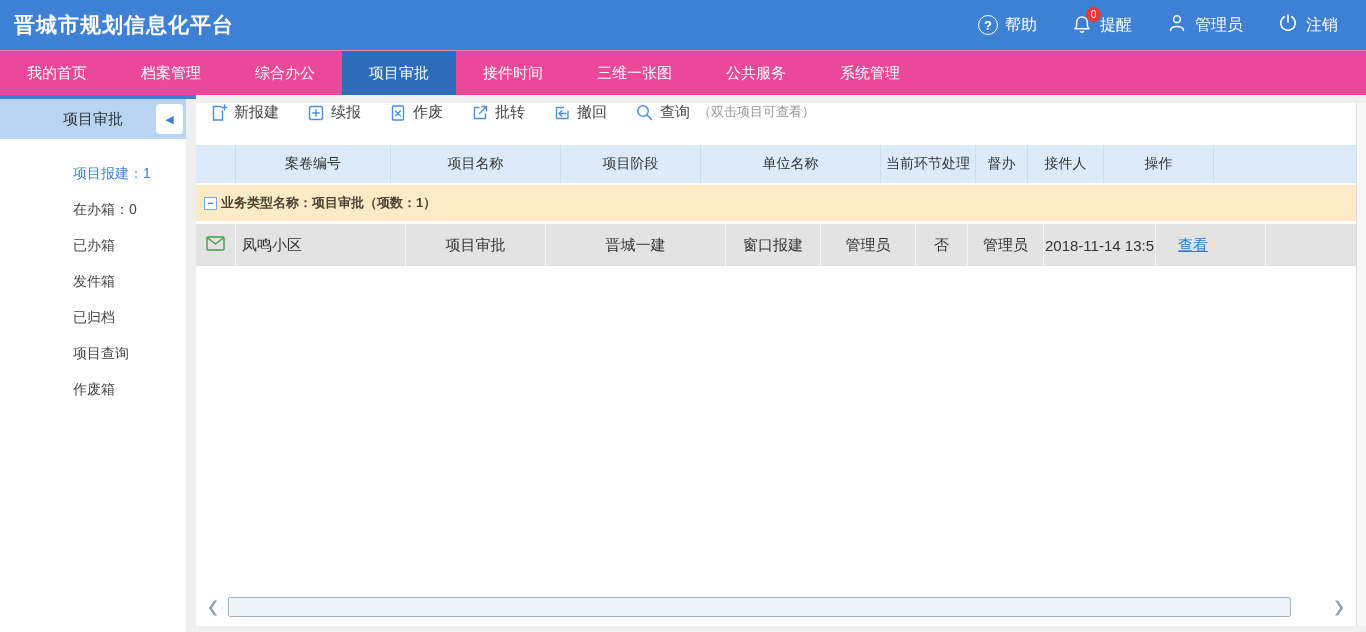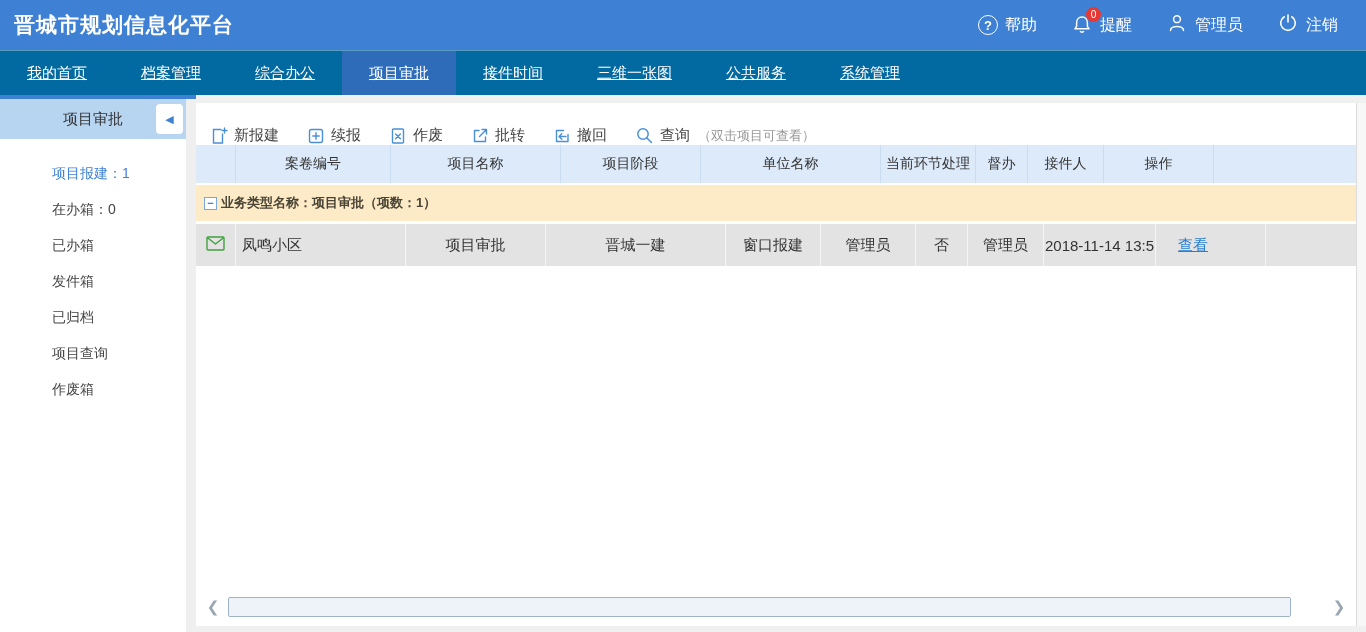"我的首页" .navbar { background: #0369a1 -> #ec4899; text-decoration: underline -> none }
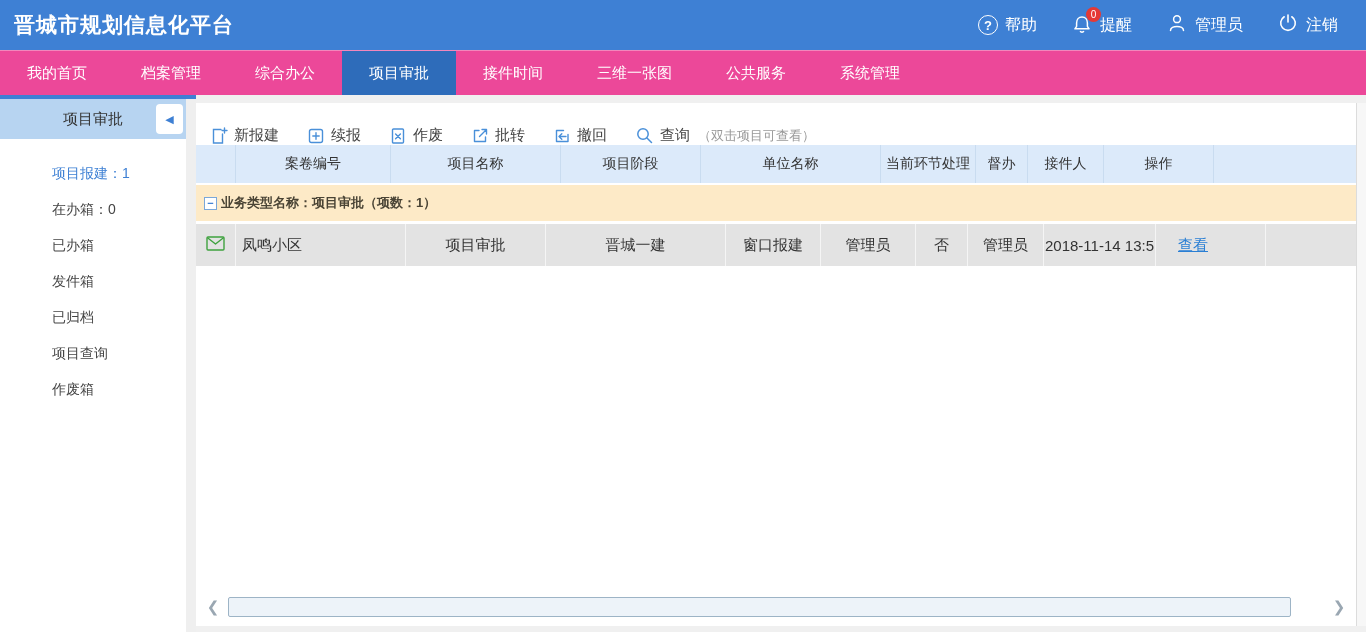"新报建" .toolbar { align-items: flex-end -> flex-start }
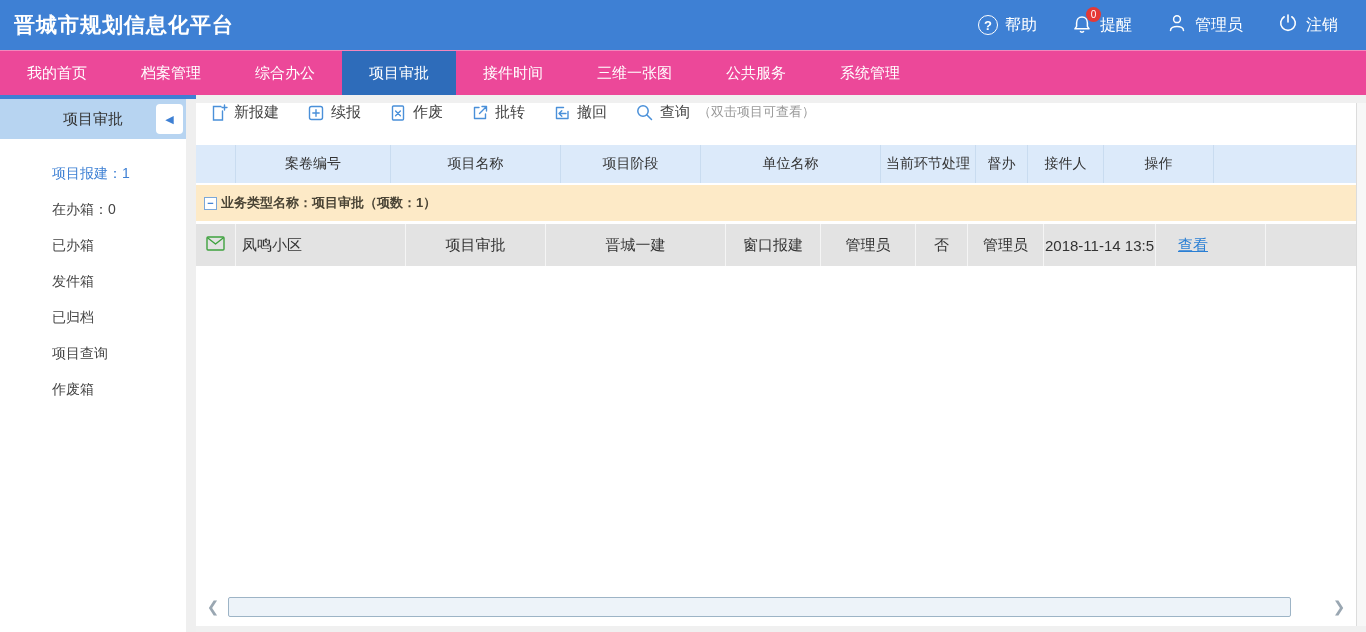"项目报建：1" .sidebar-item { padding-left: 52px -> 73px }
